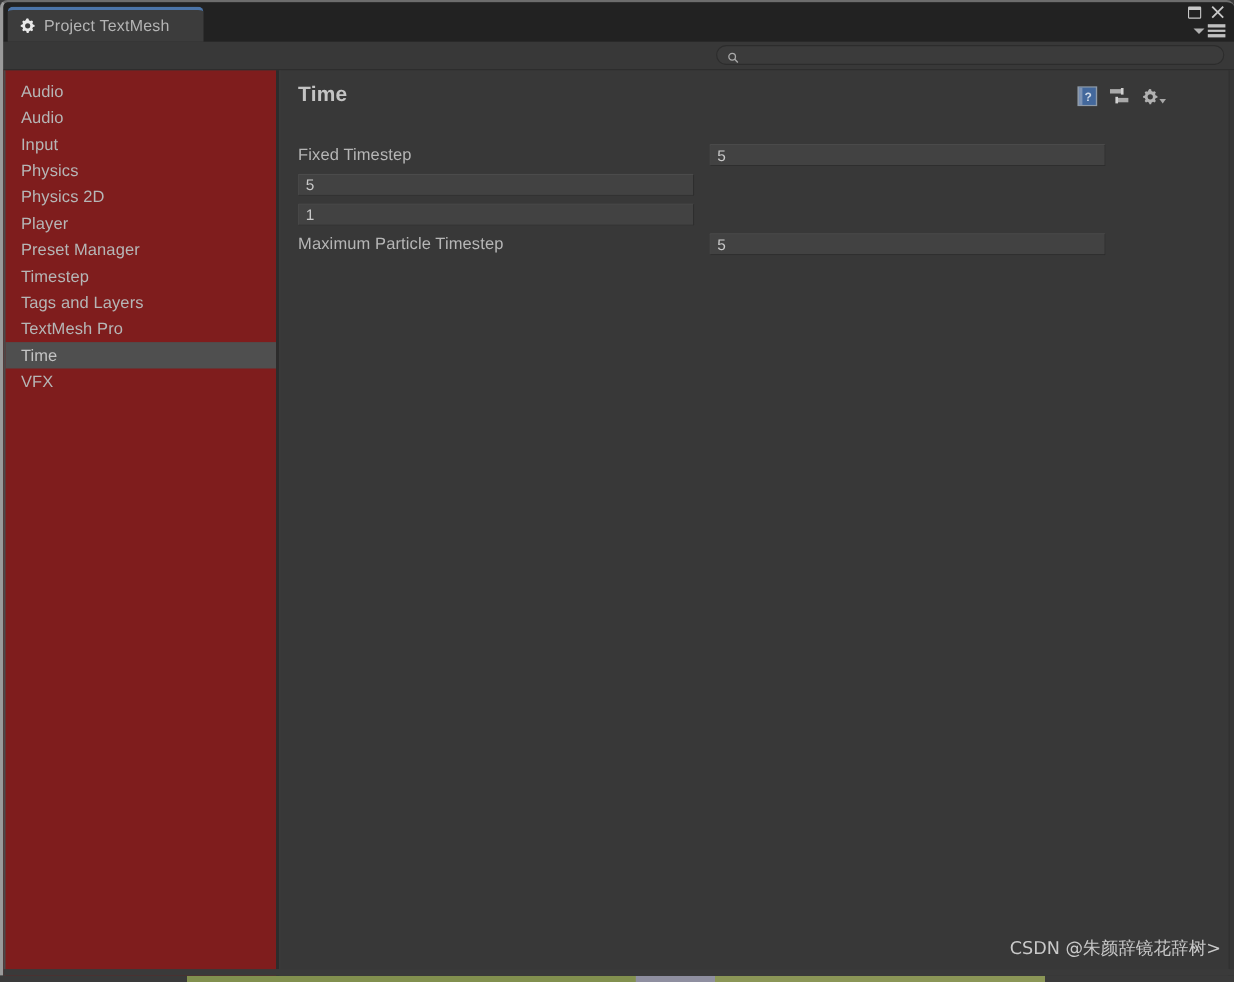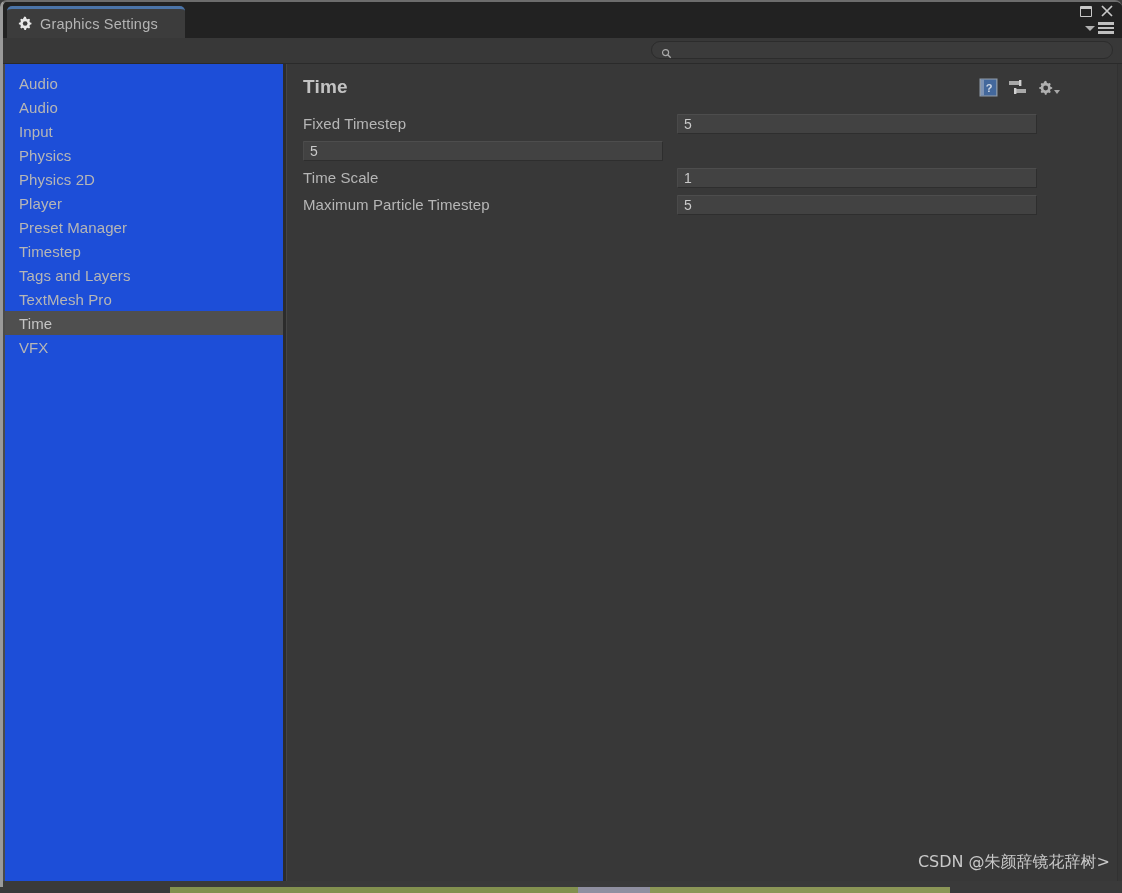"Graphics Settings" span.tab-label { text: Graphics Settings -> Project TextMesh }
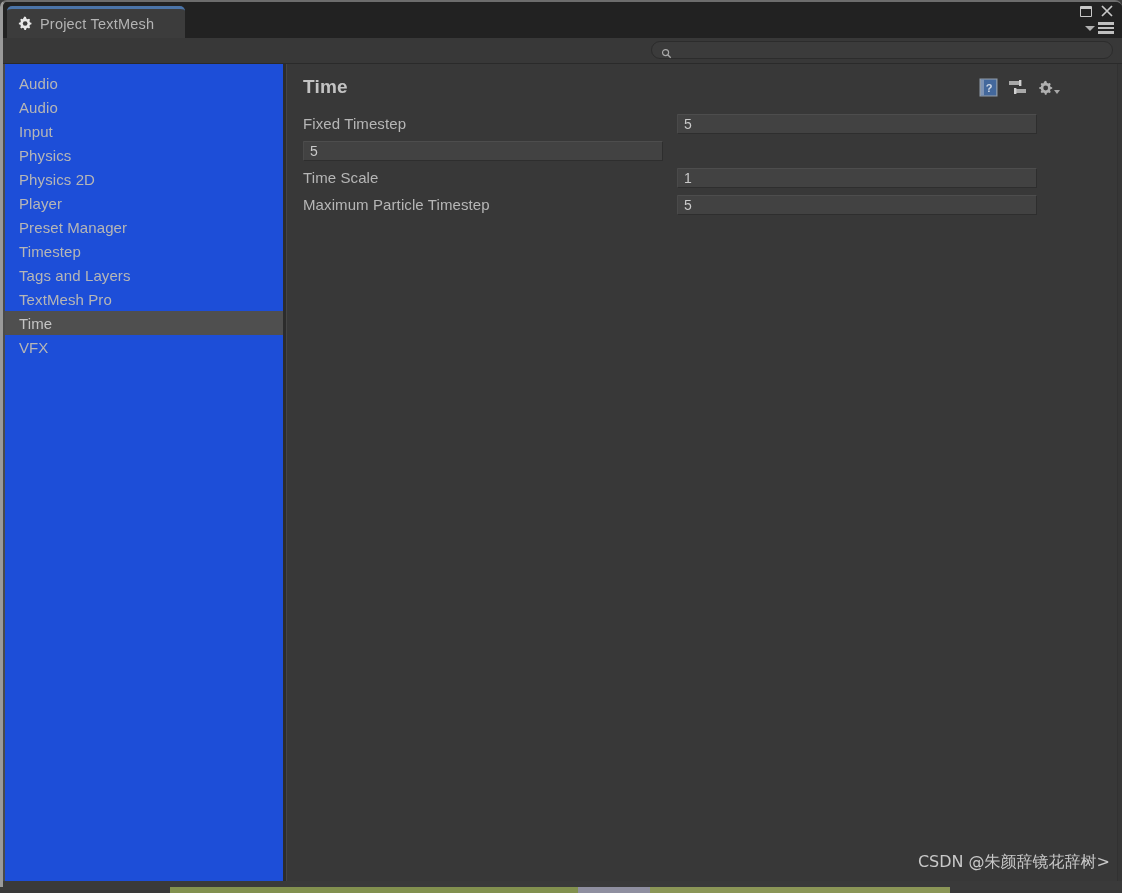"Audio" #sidebar { background: #1d4ed8 -> #7f1d1d; width: 280px -> 248px }
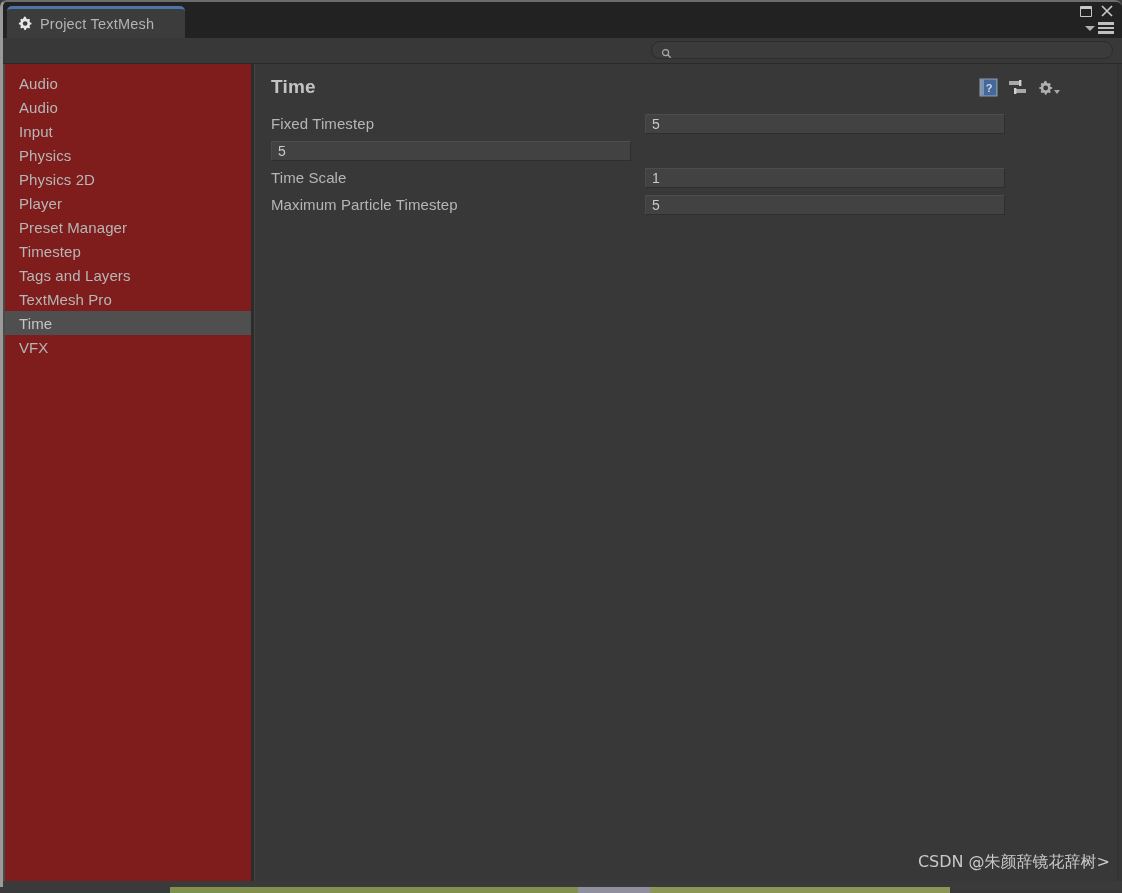"Fixed Timestep" #property-list { margin-top: none -> 17px }
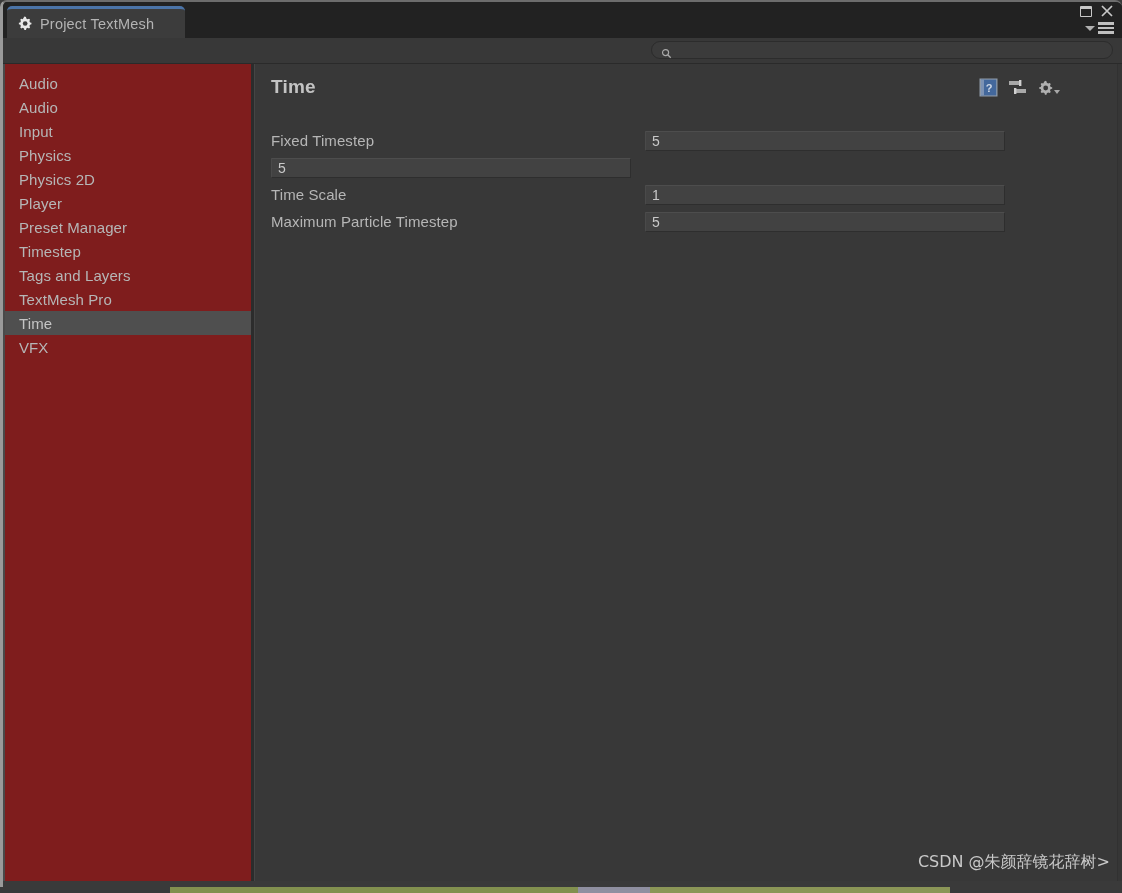"Time Scale" div.prop-label { html: <div>Time Scale</div> -> none }
